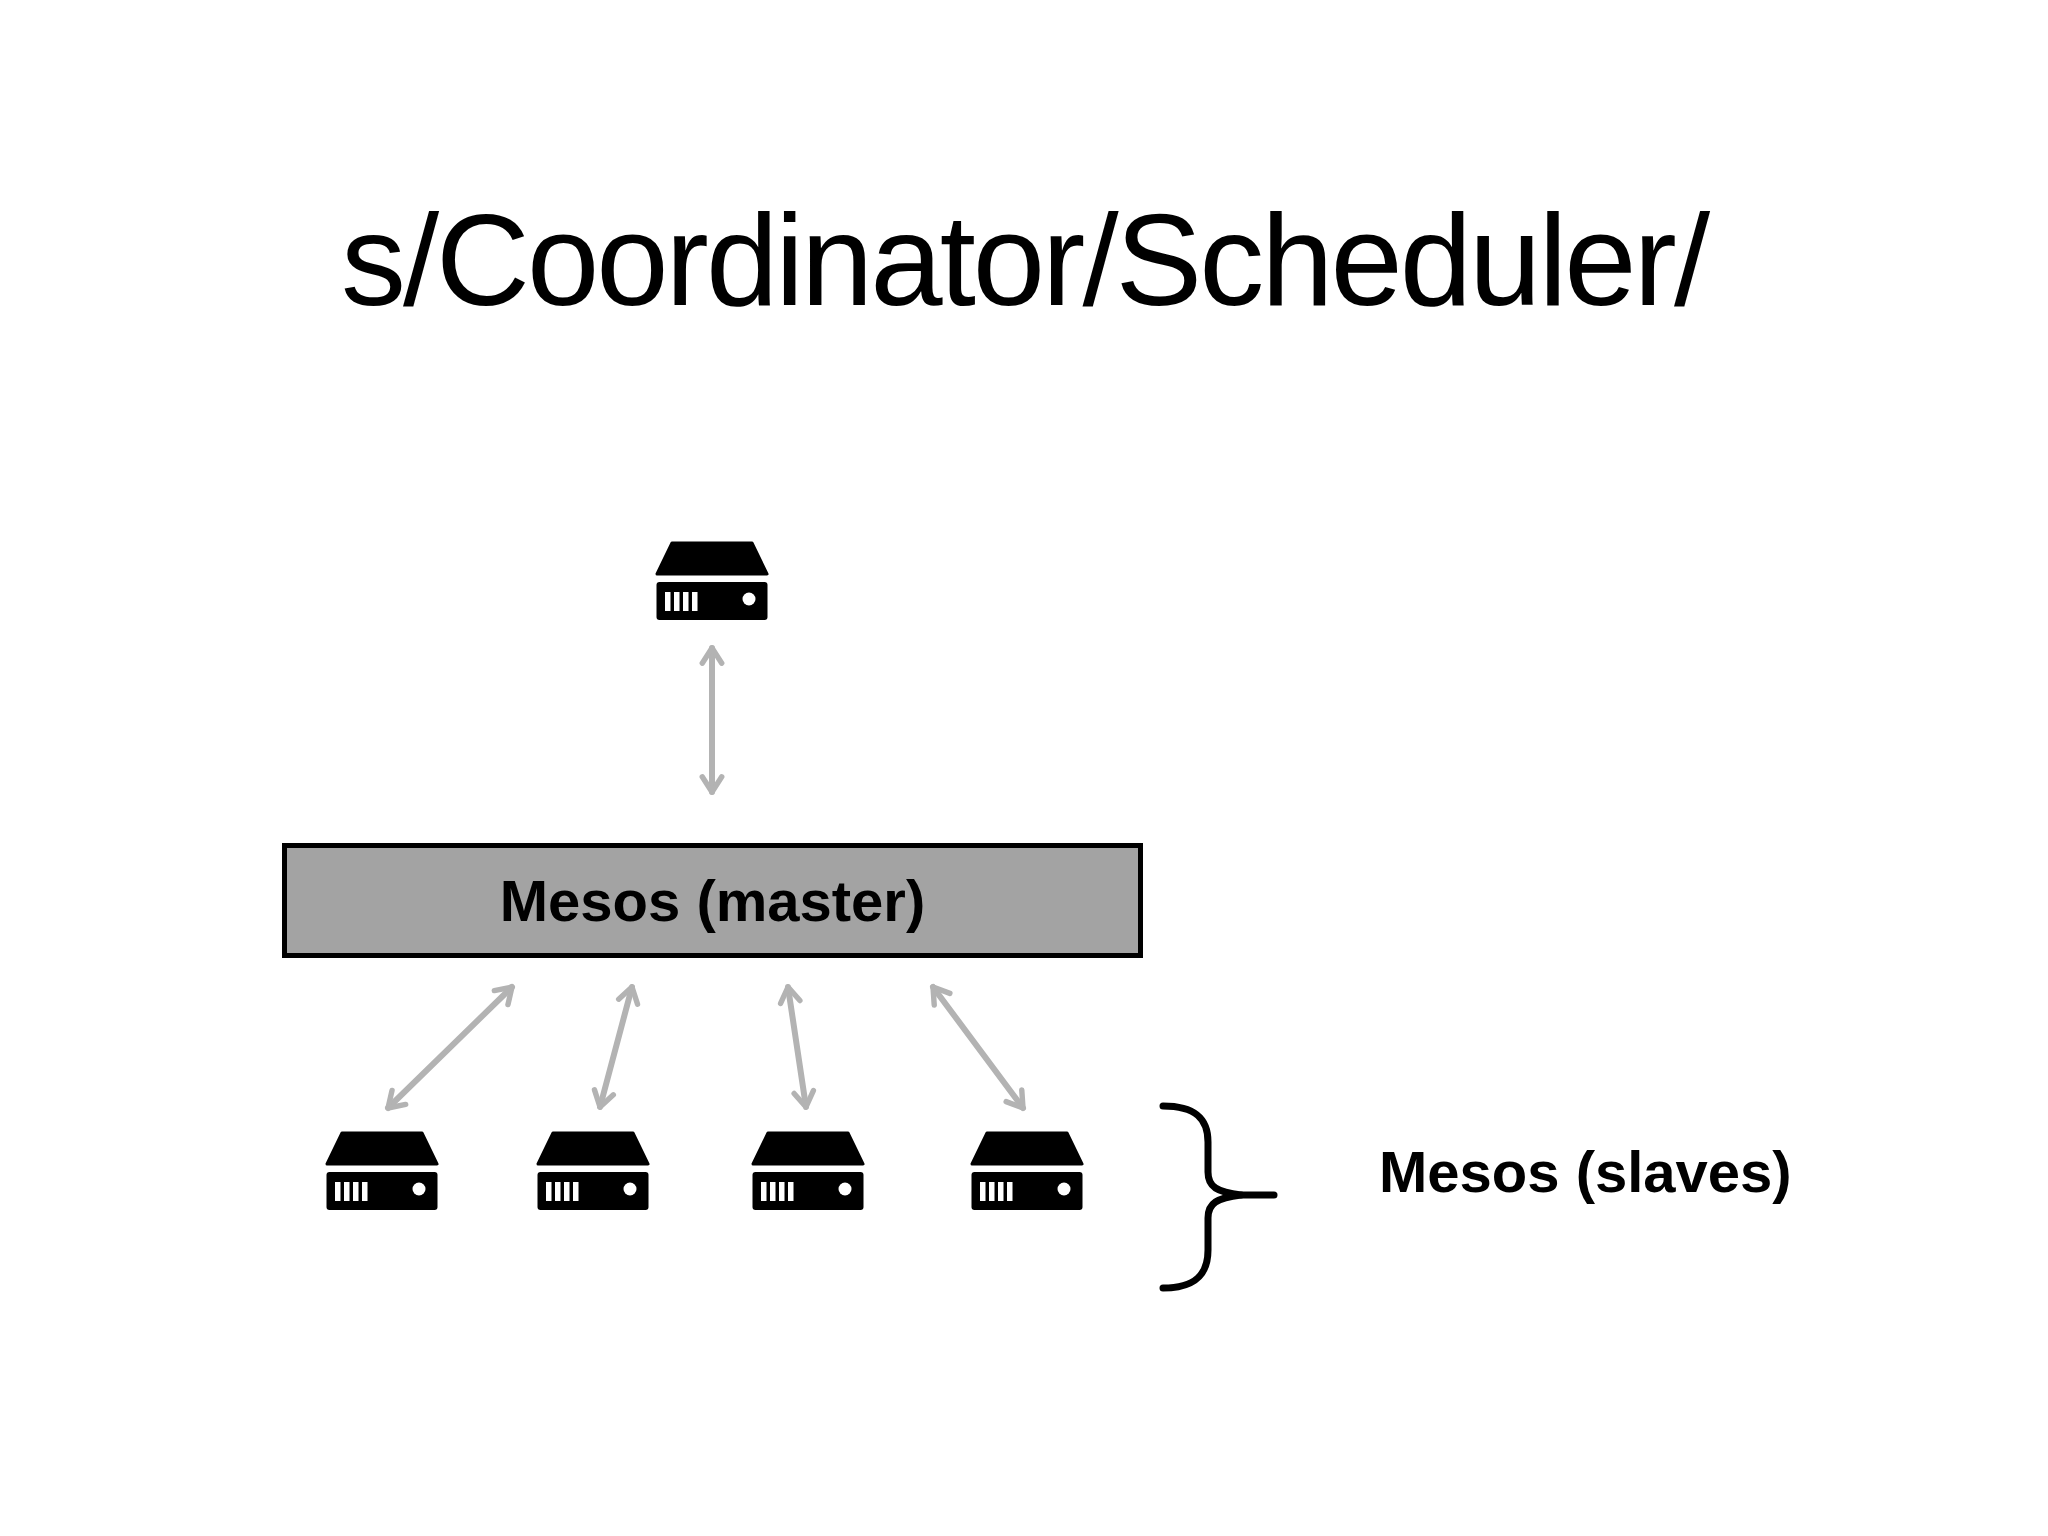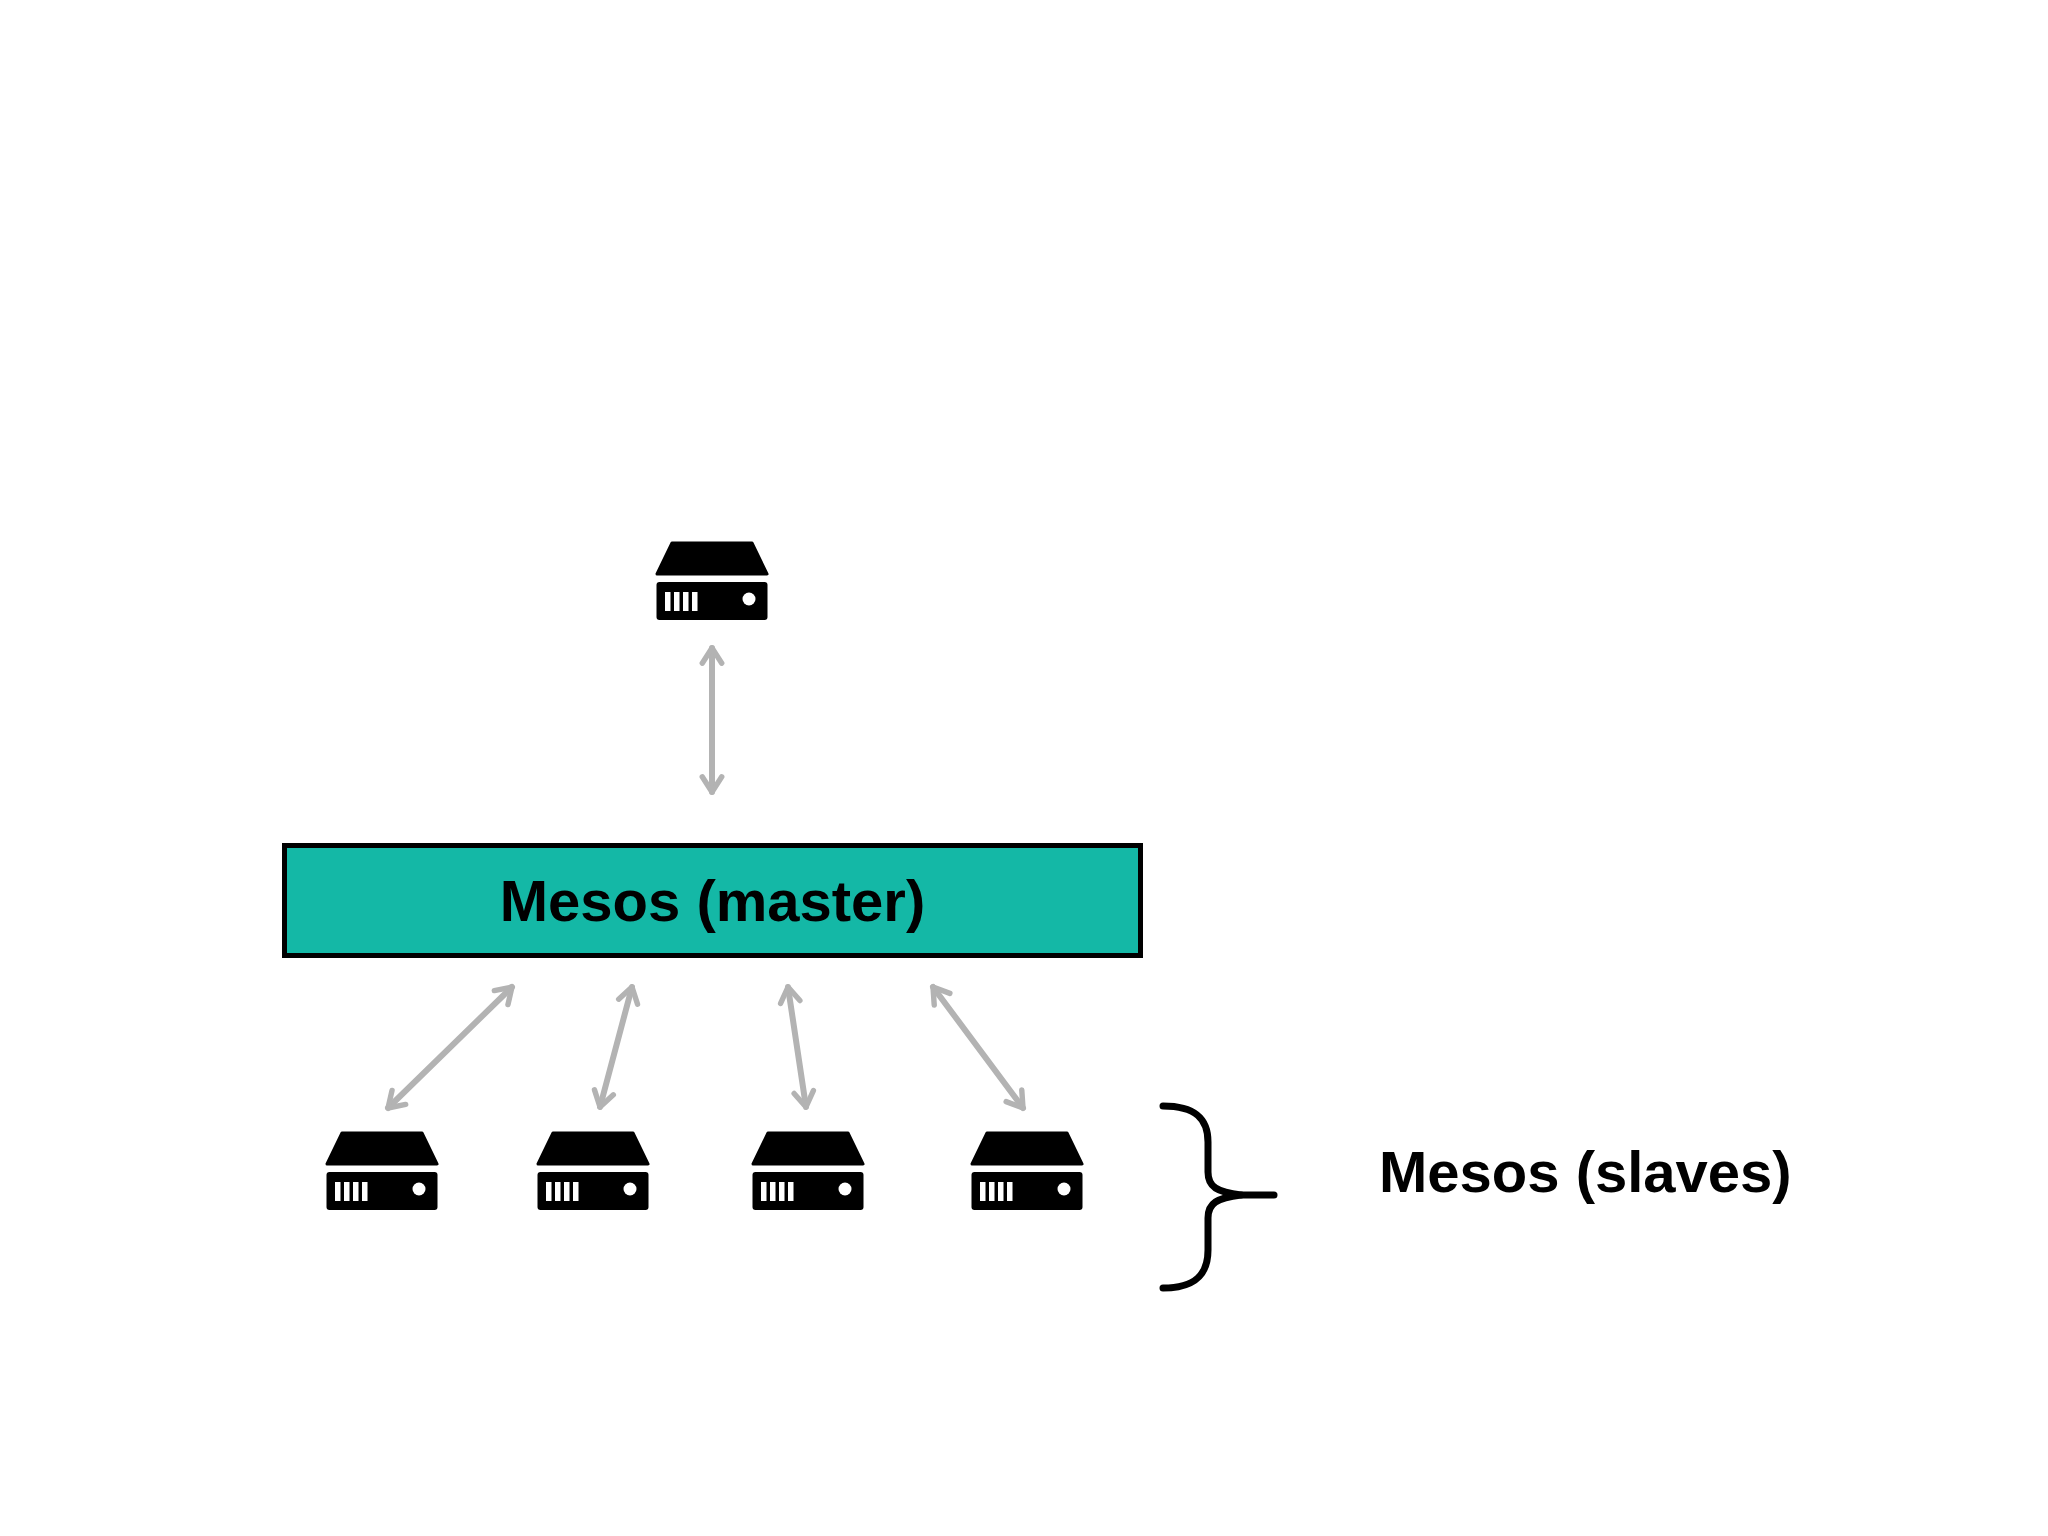"s/Coordinator/Scheduler/" h1.title { html: none -> <h1>s/Coordinator/Scheduler/</h1> }
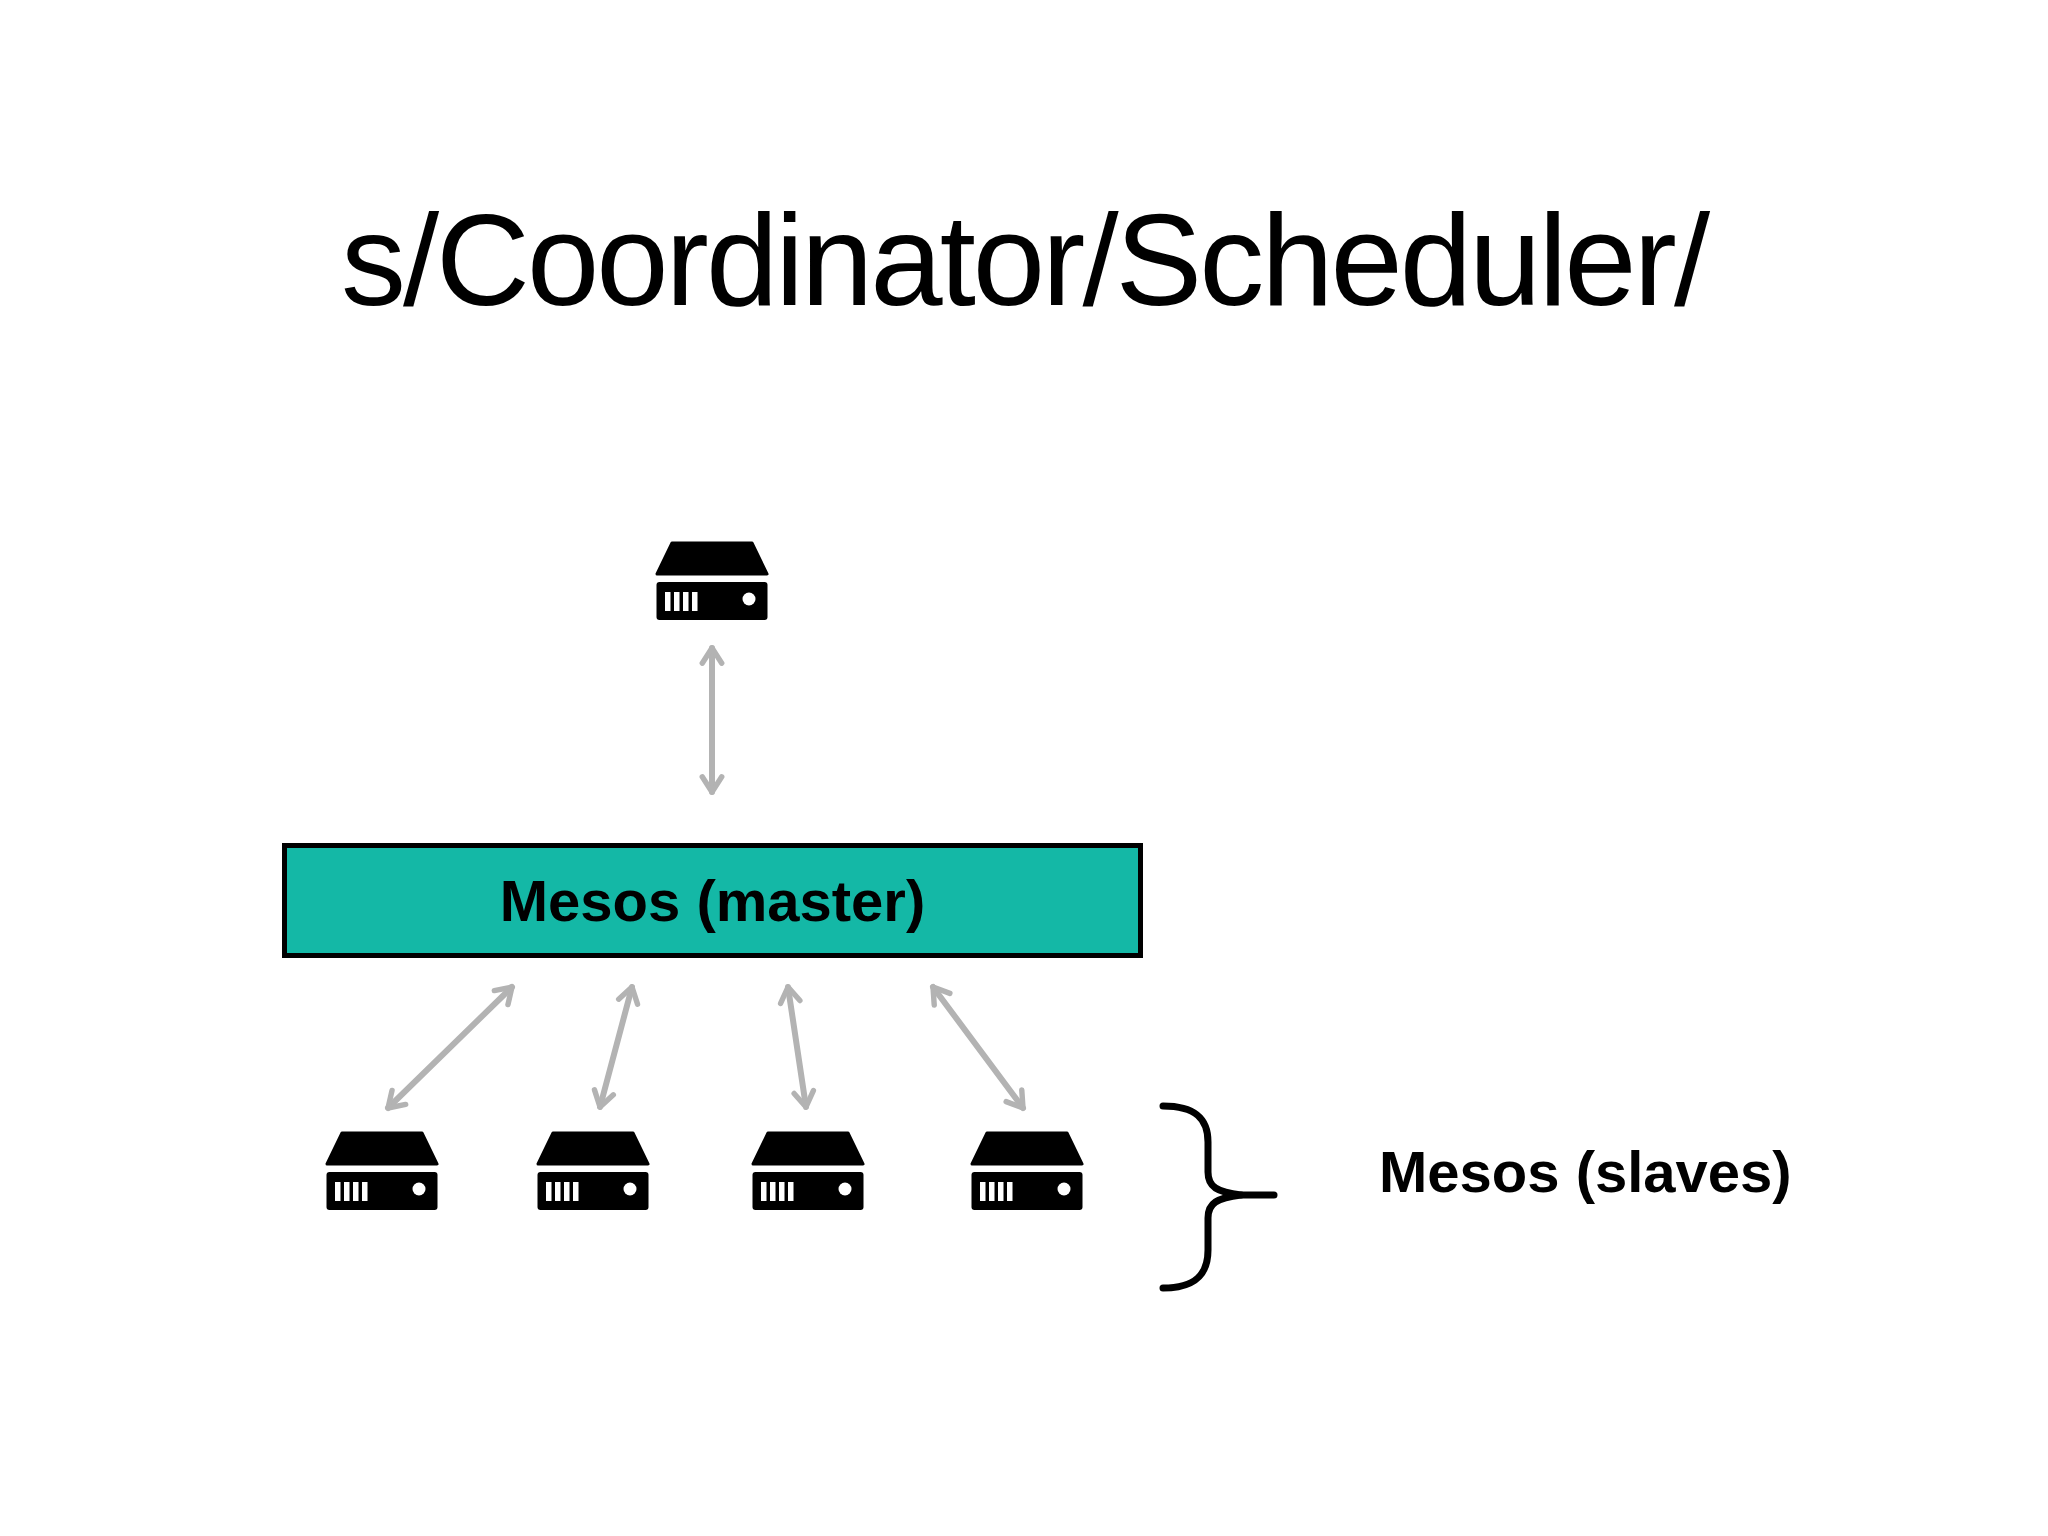"Mesos (master)" .master-box { background: #14b8a6 -> #a3a3a3 }
